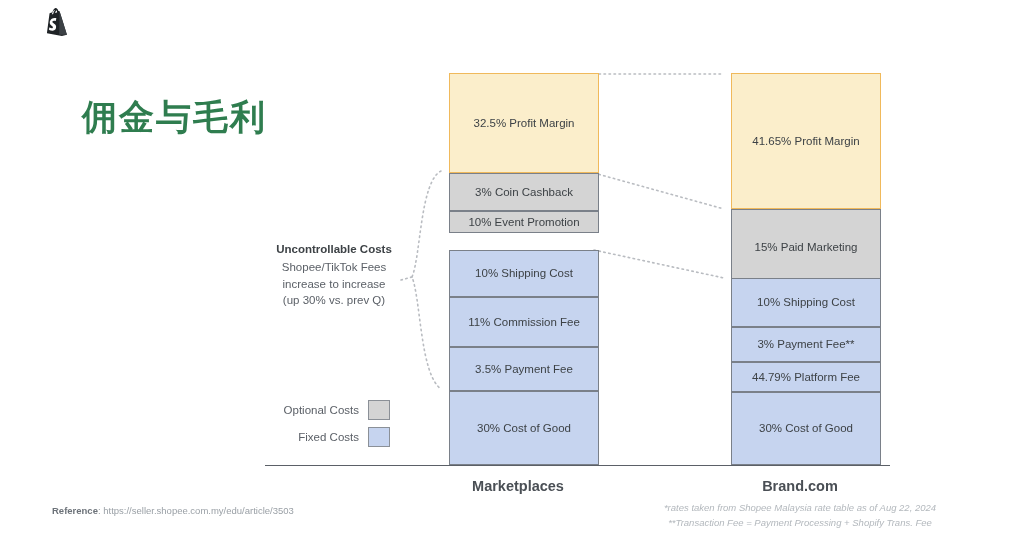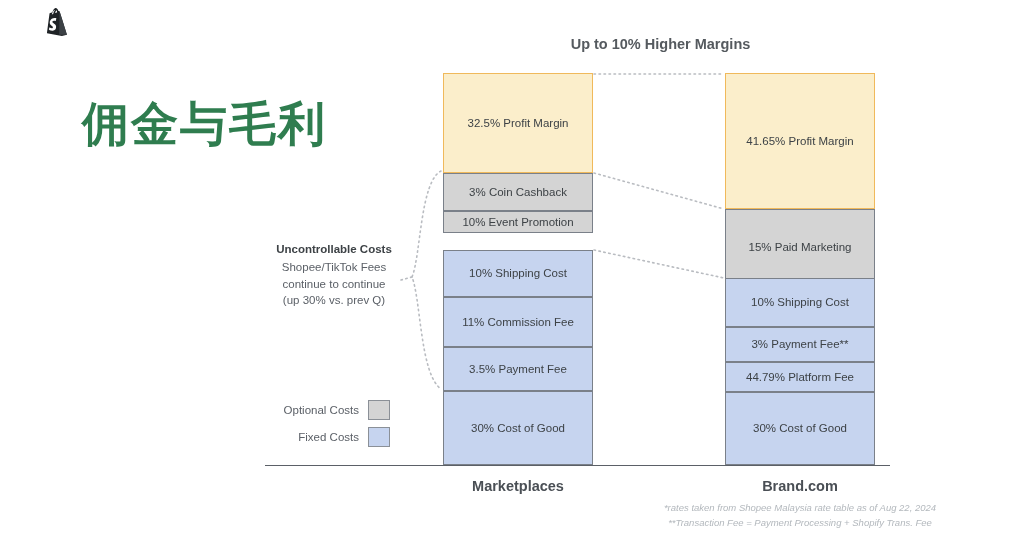"Up to 10% Higher Margins" div.chart-title { html: <div>Up to 10% Higher Margins</div> -> none }
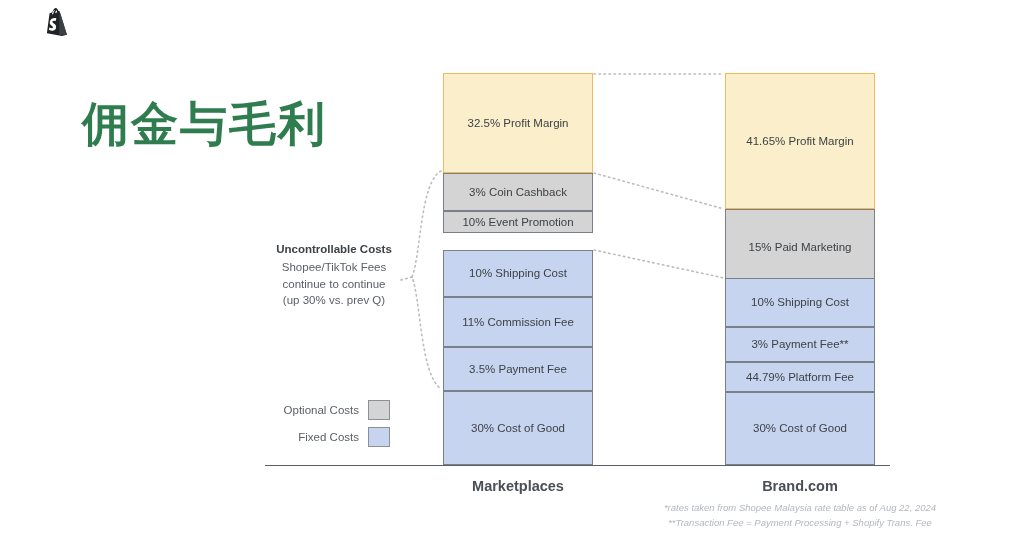"佣金与毛利" .zh-title { font-size: 47px -> 35px }
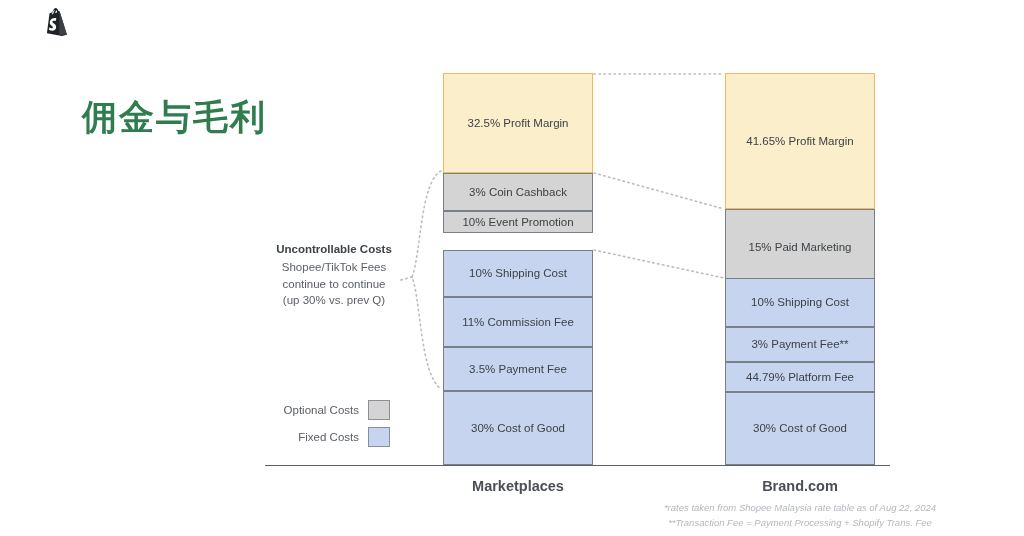"32.5% Profit Margin" .seg { left: 0 -> 6px }
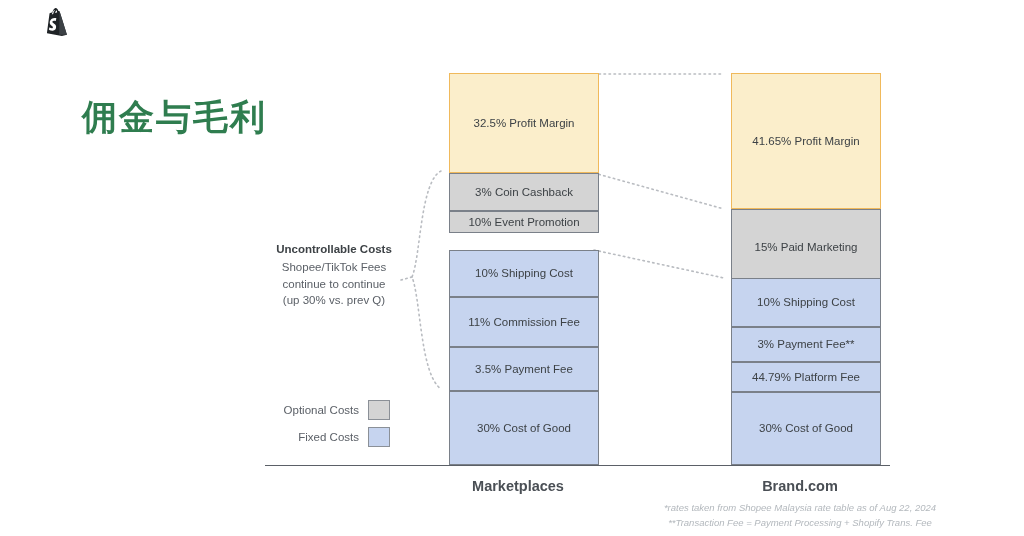"continue to continue" span { text: continue to continue -> increase to increase }
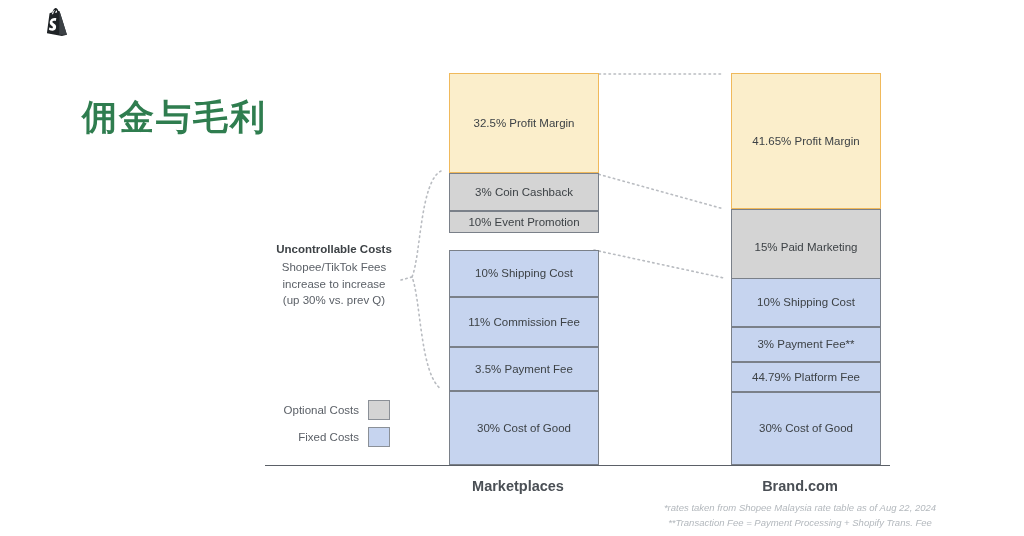"Reference:" div.reference { html: none -> <div> <b>Reference</b><span>: </span><span>https://seller.shopee.com.my/edu/article/3503</span> </div> }
